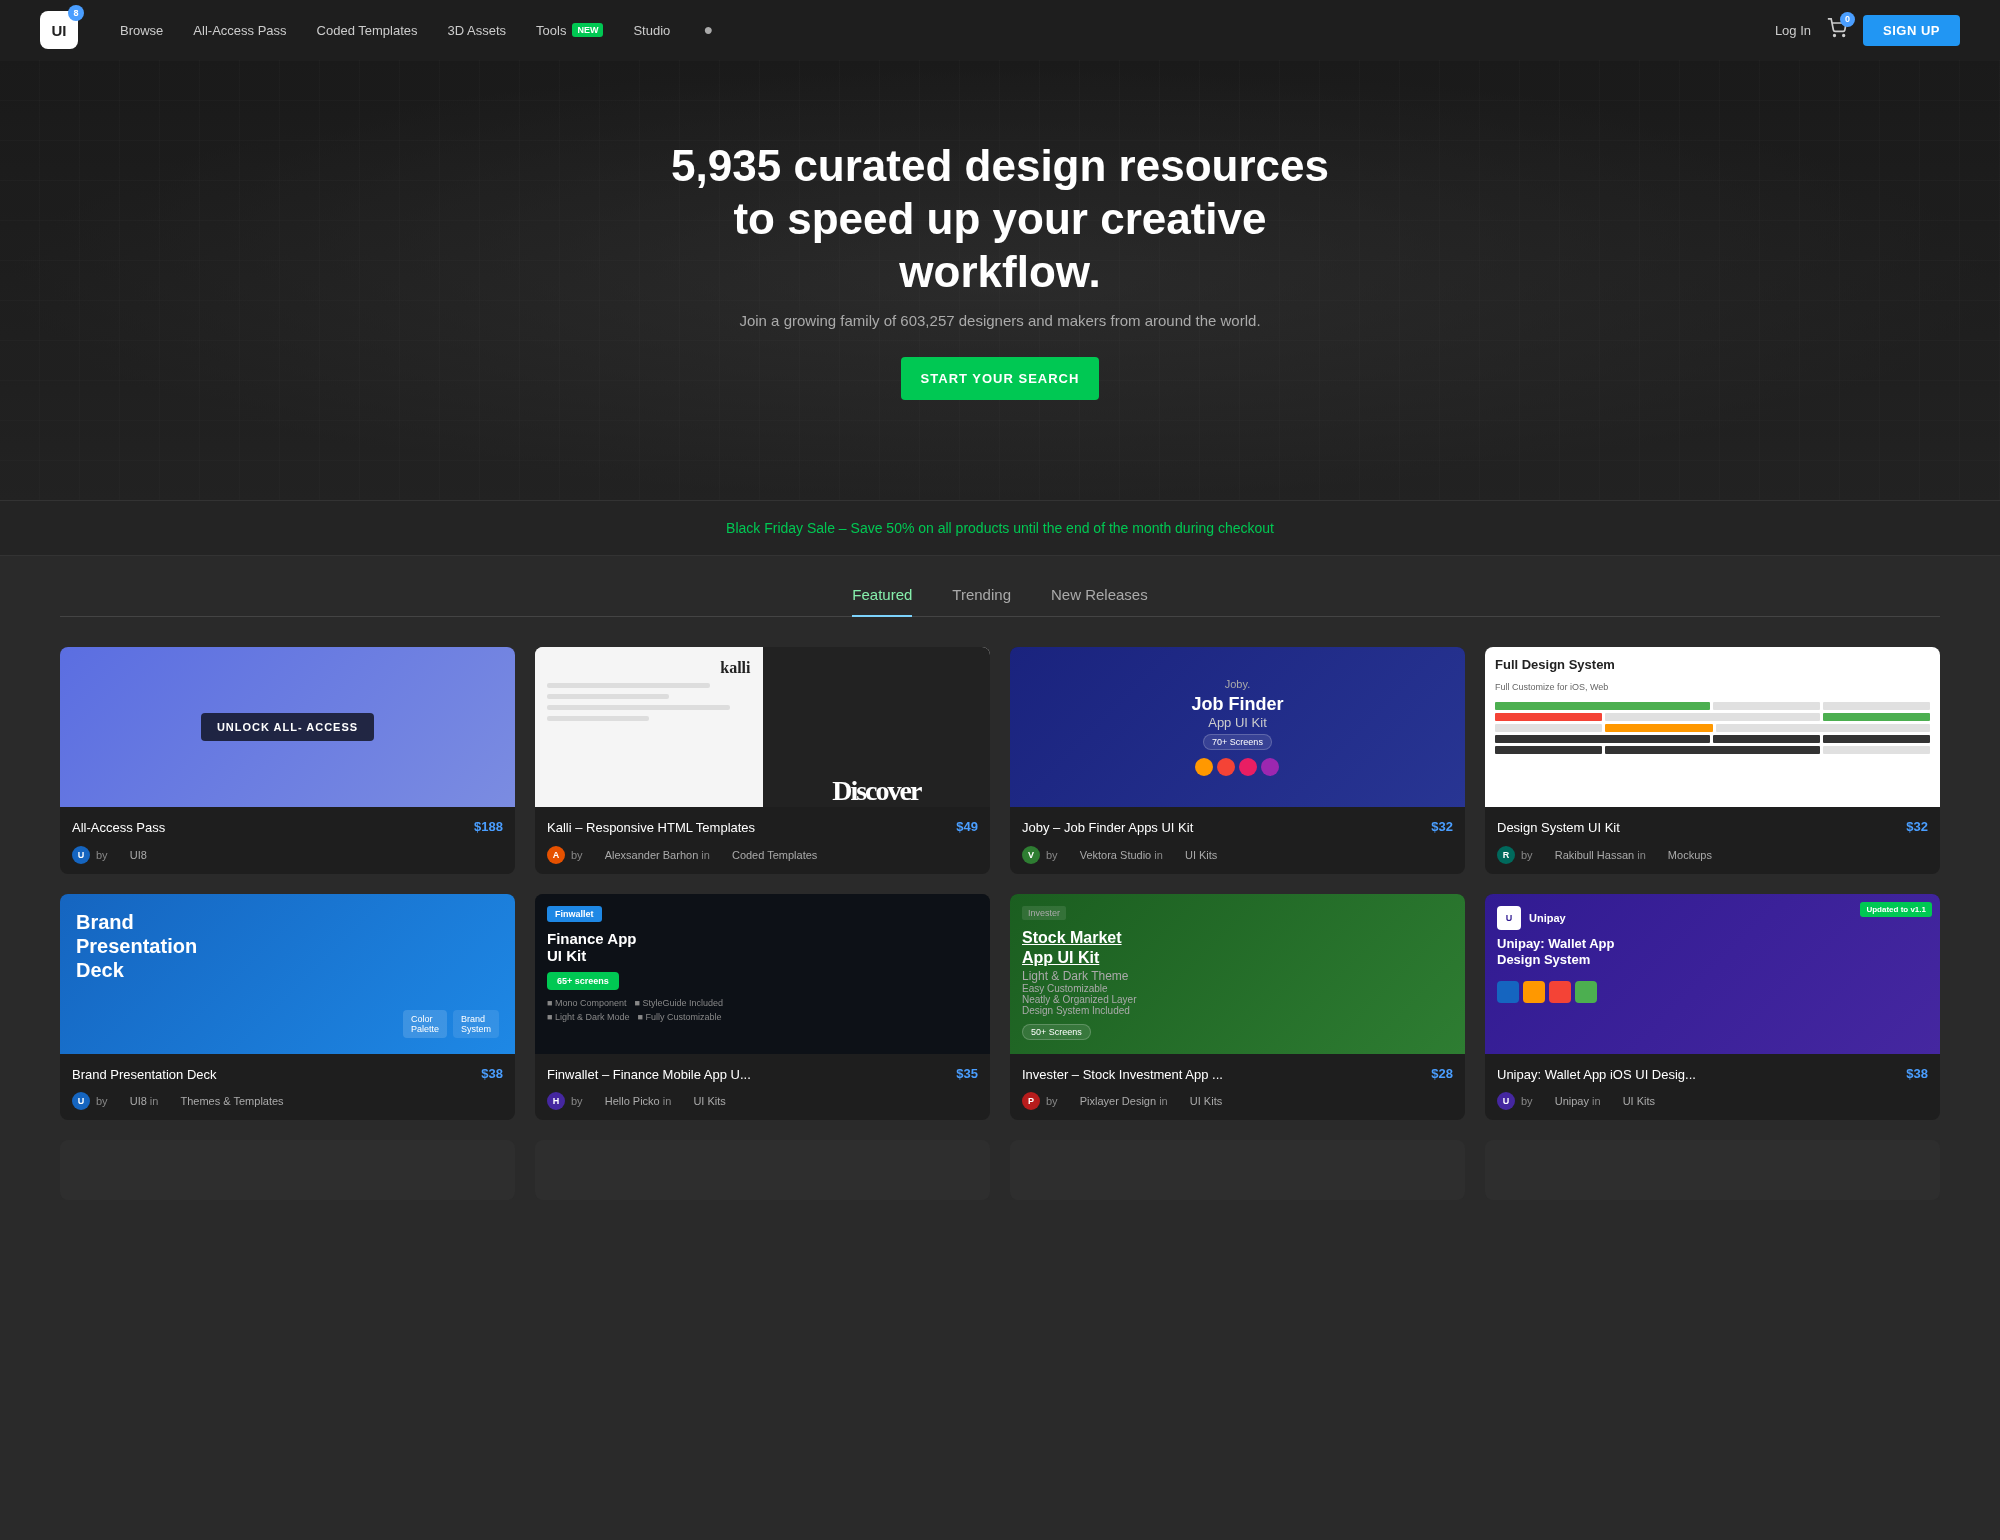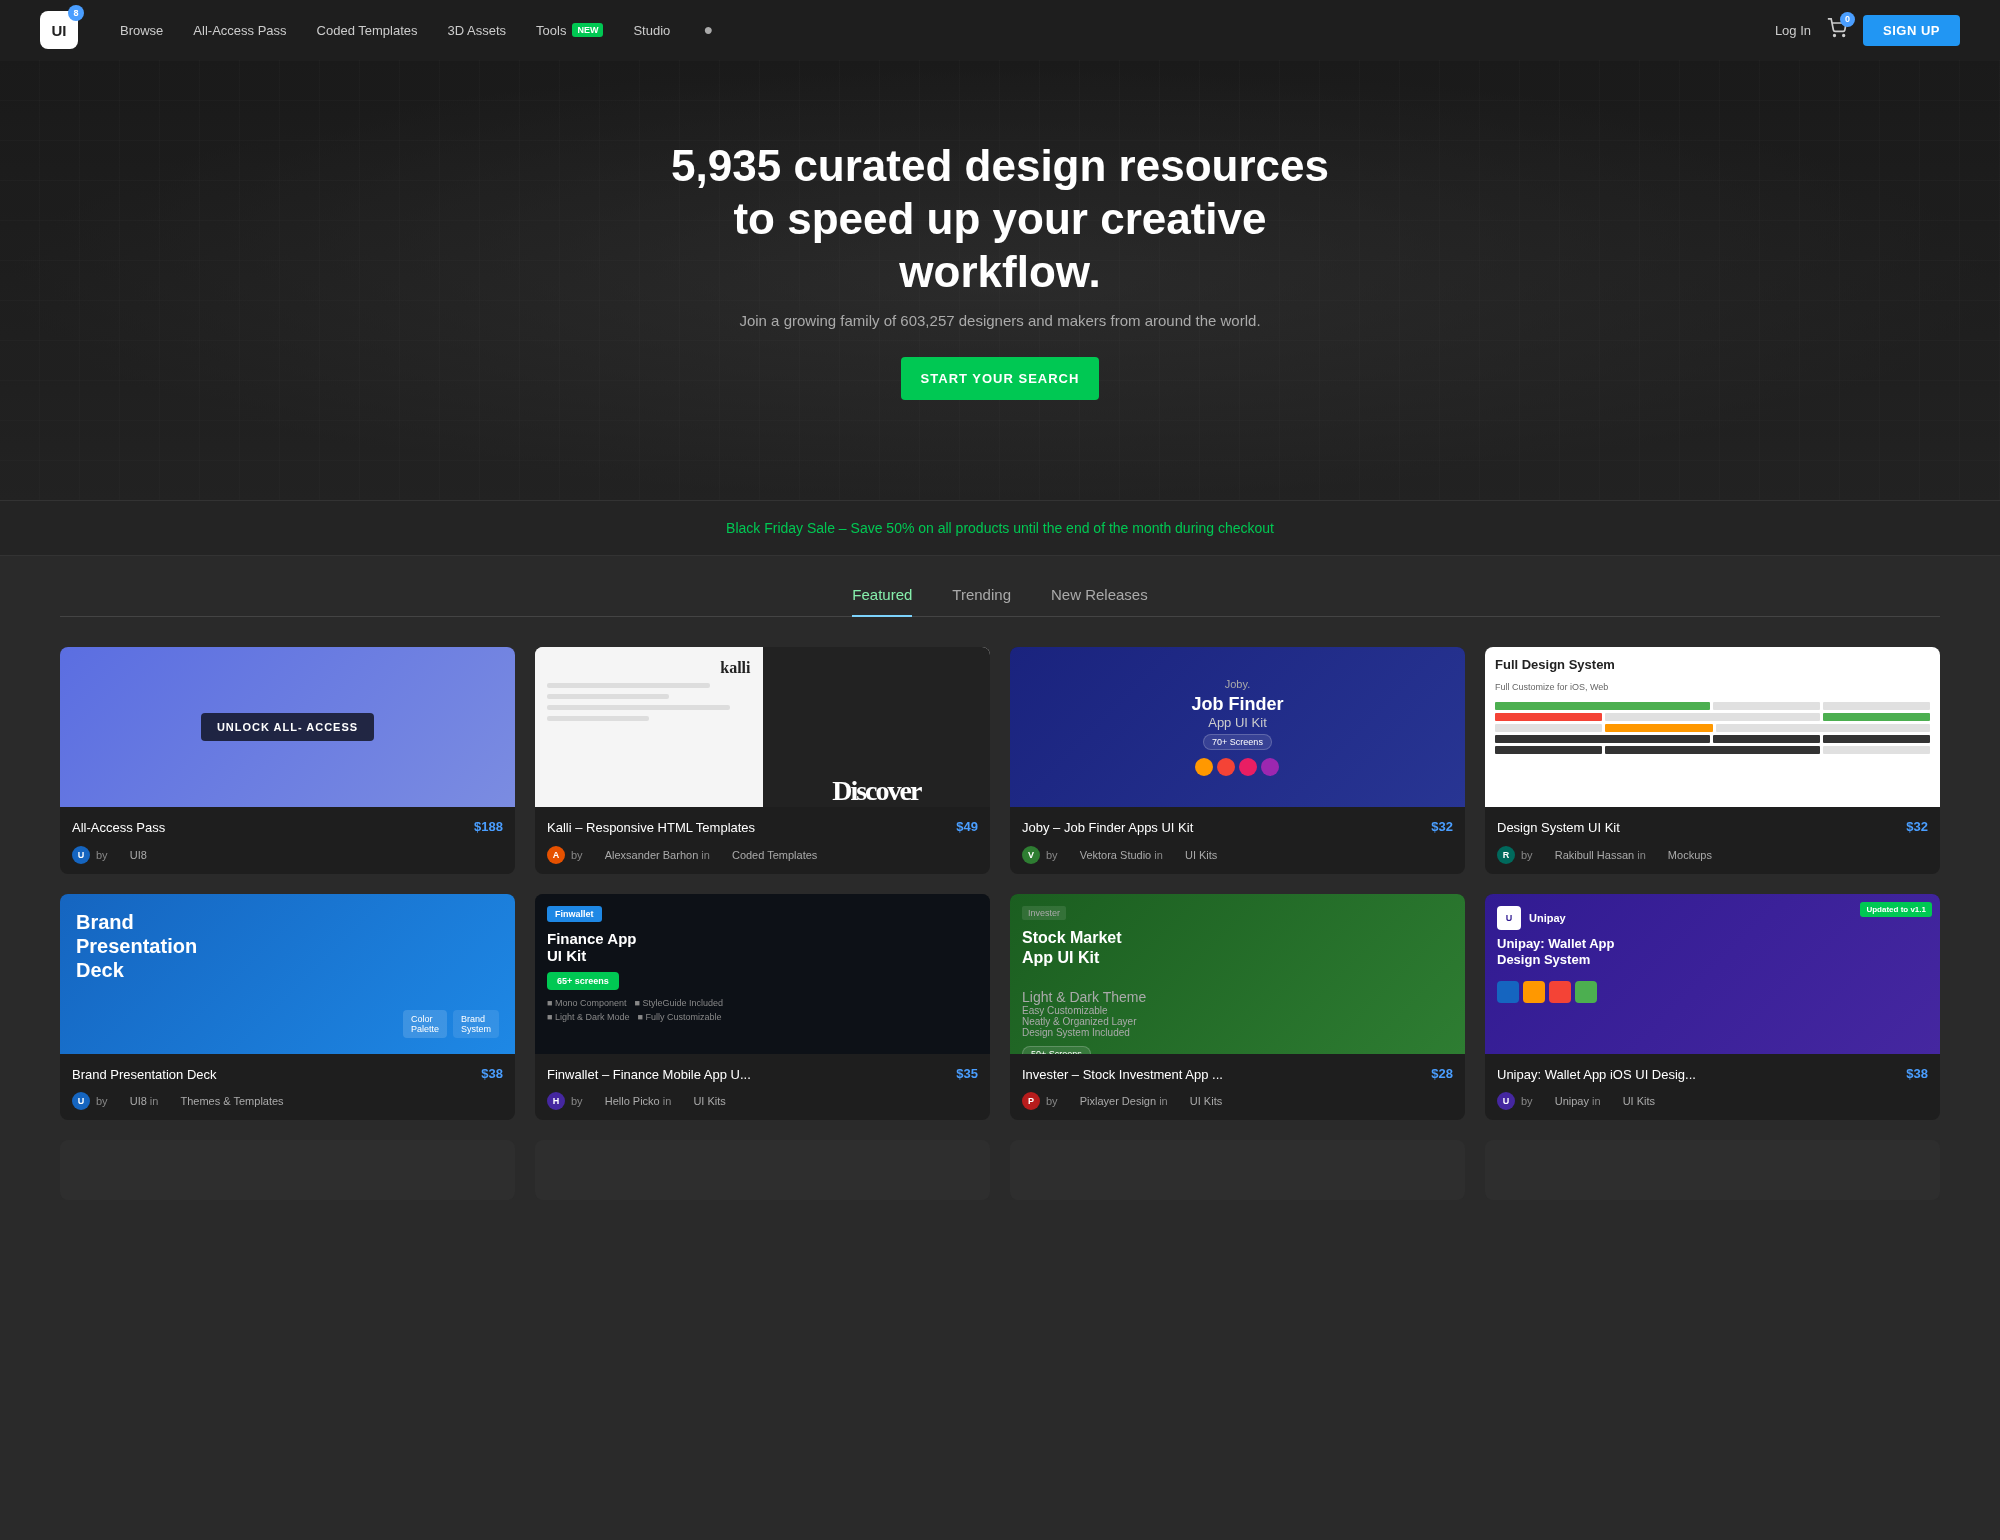"Stock Market" div { text-decoration: none -> underline }
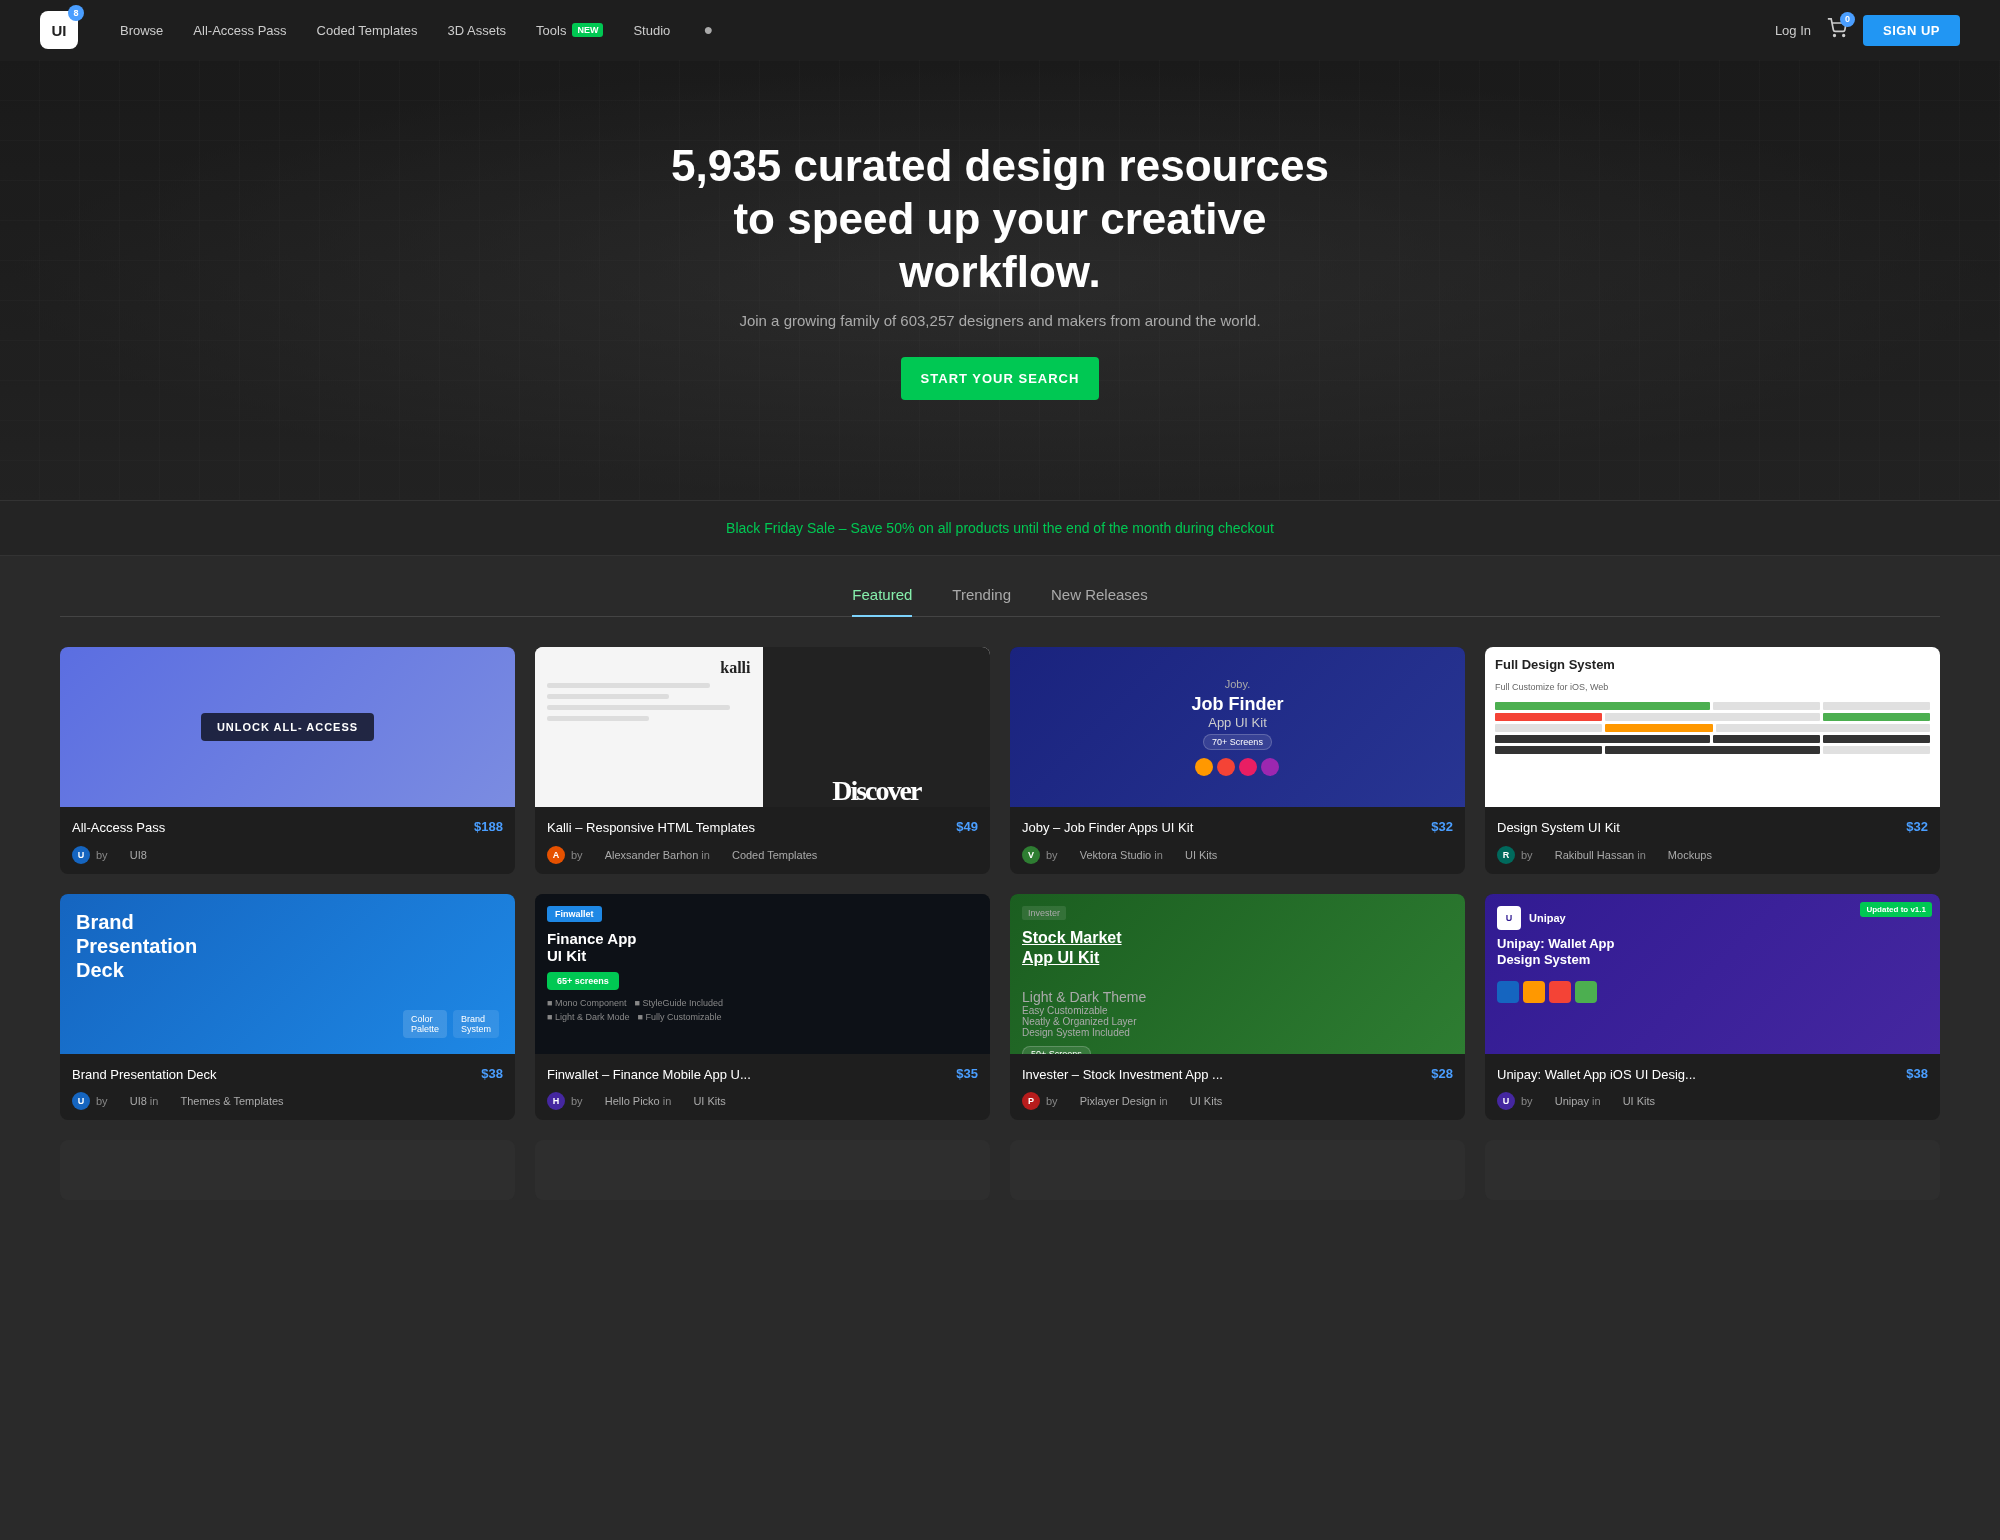"Light & Dark Theme" div { font-size: 14px -> 12px; margin-top: 20px -> 0 }
